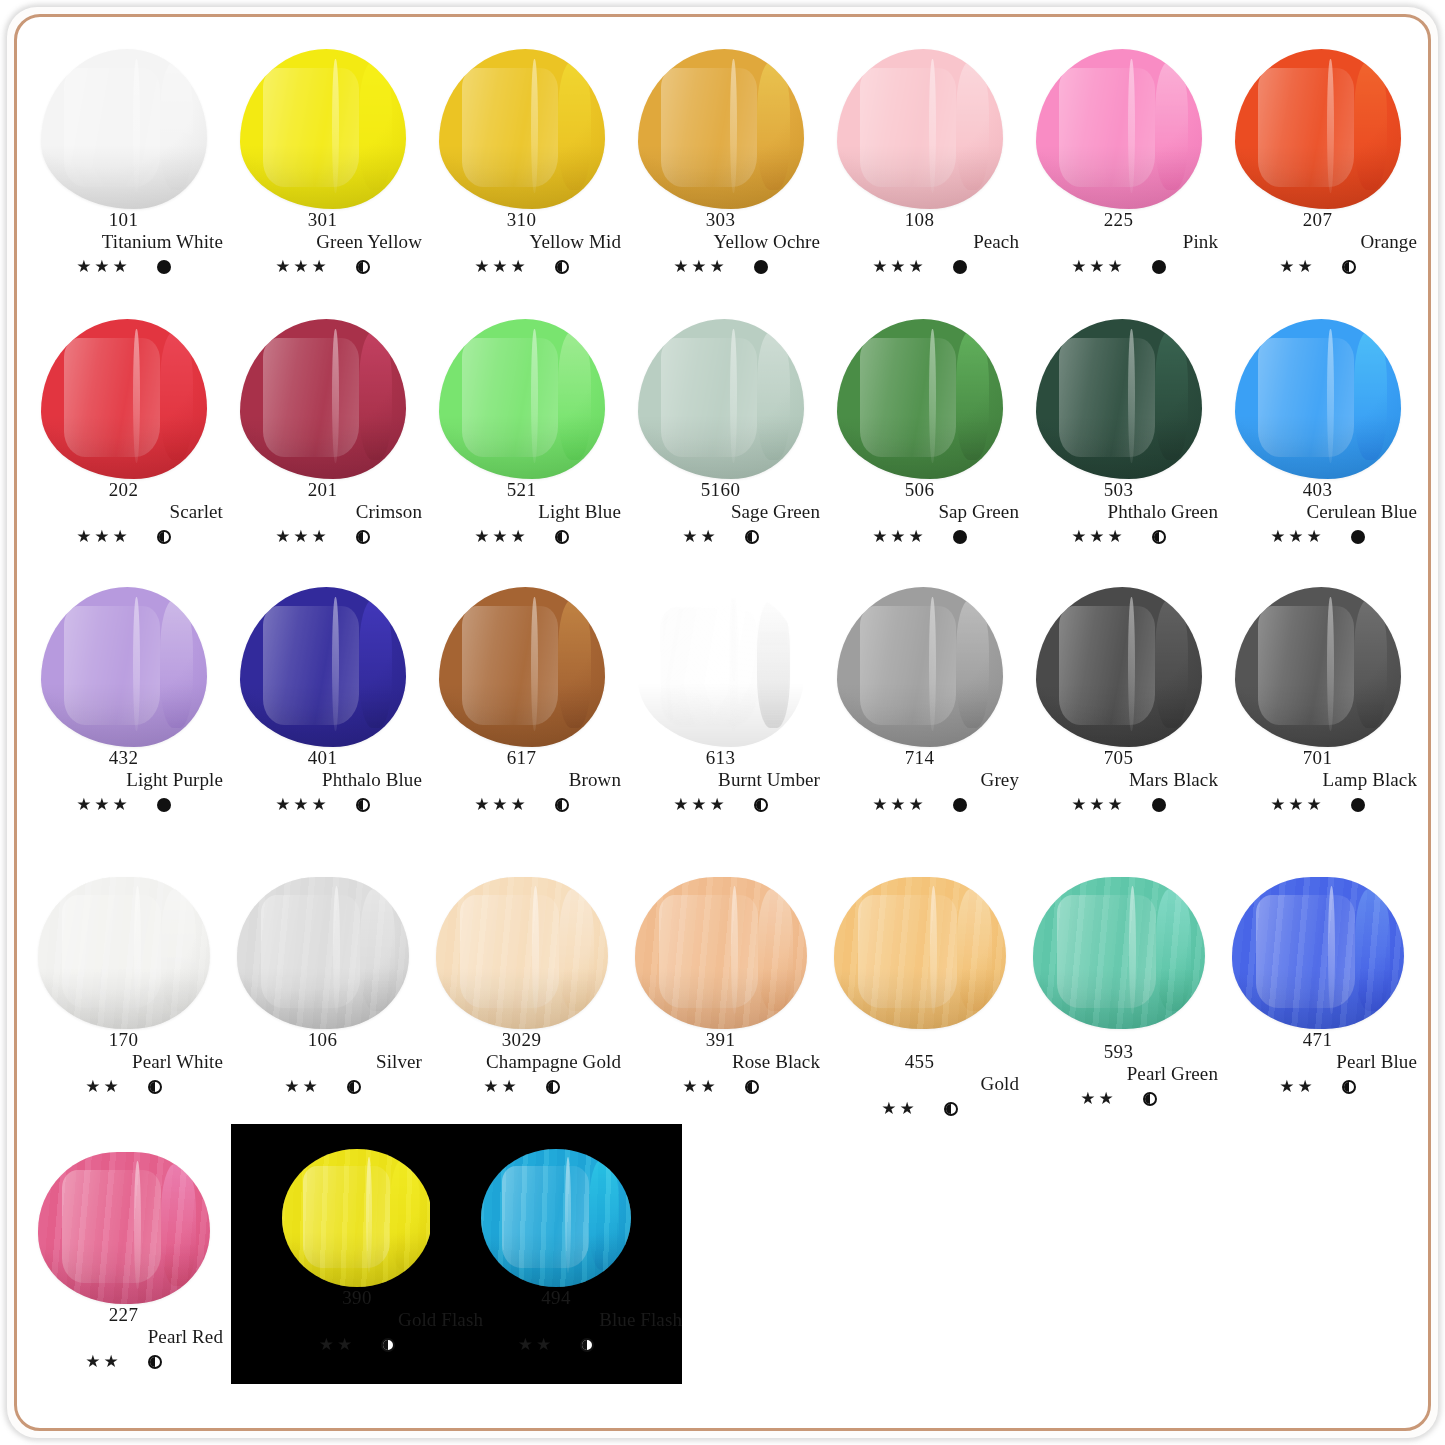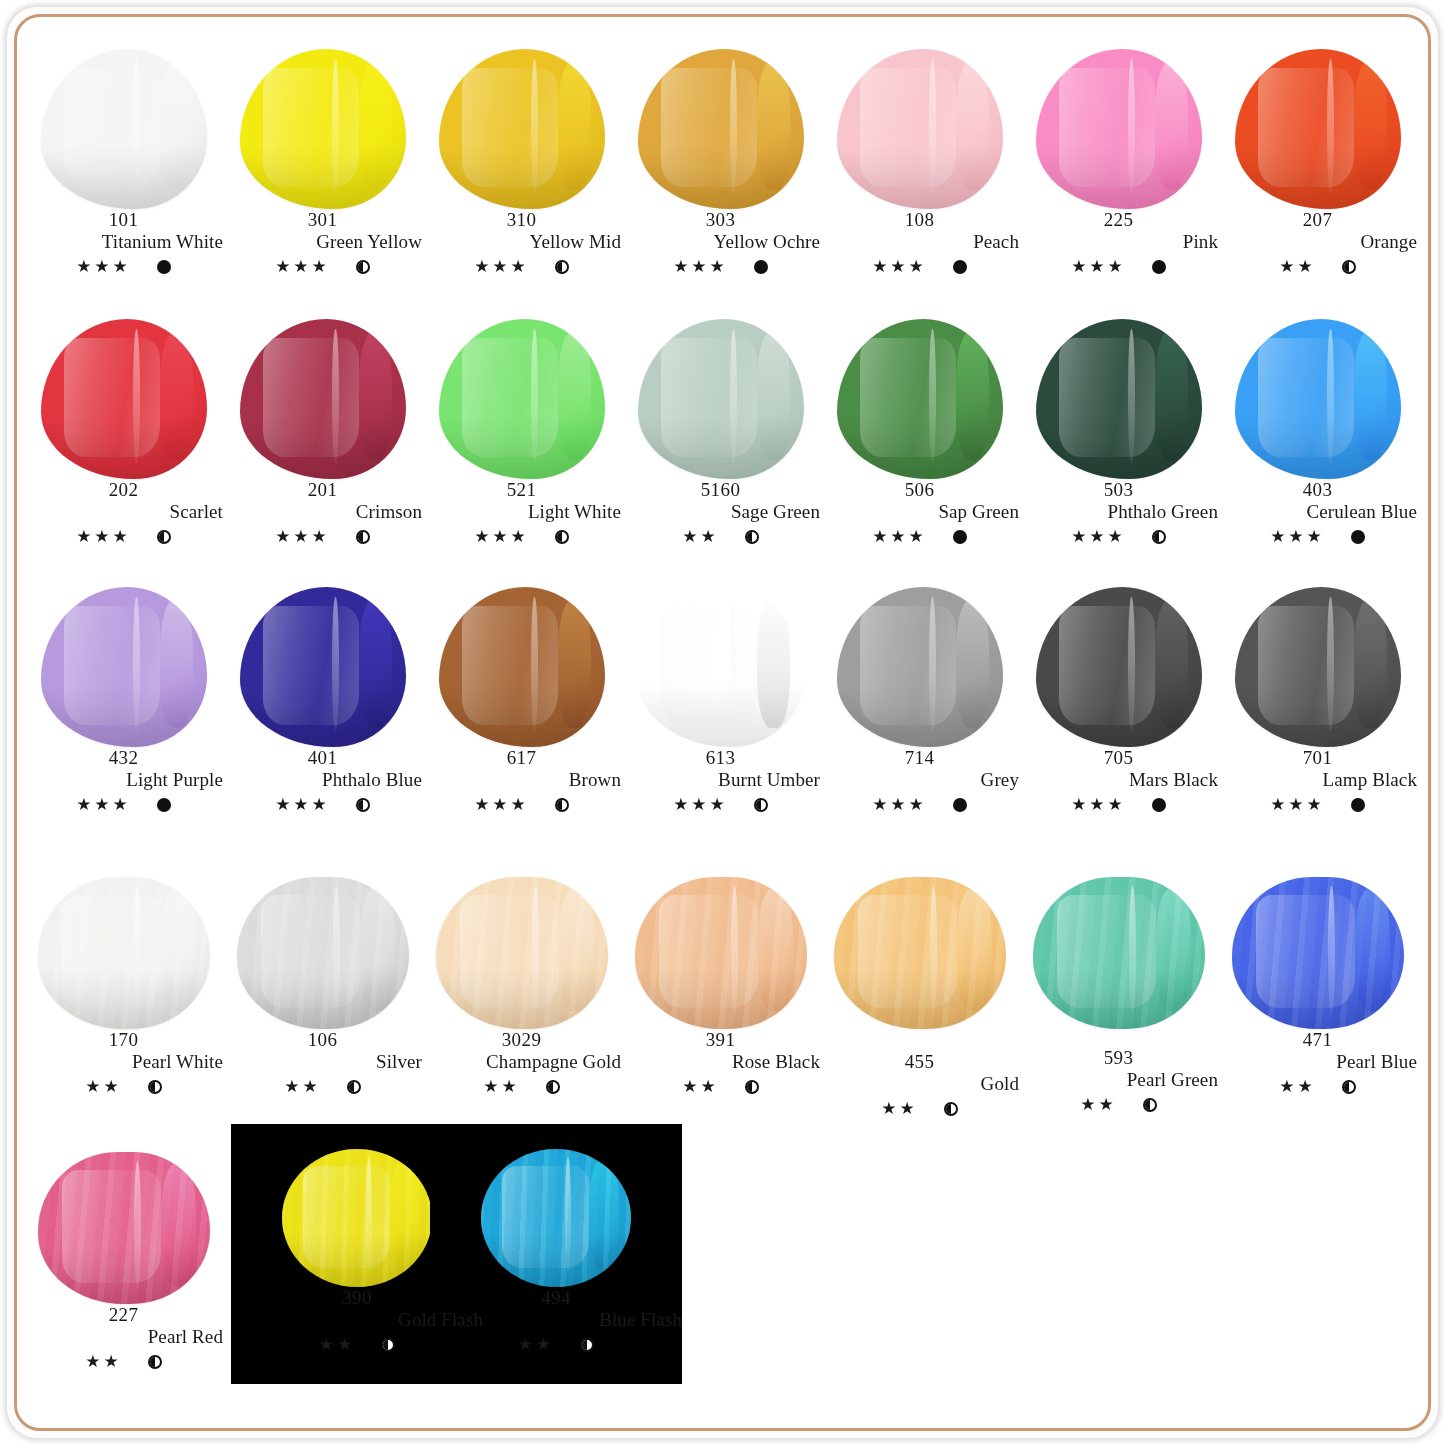"Light White" div.name { text: White -> Blue }
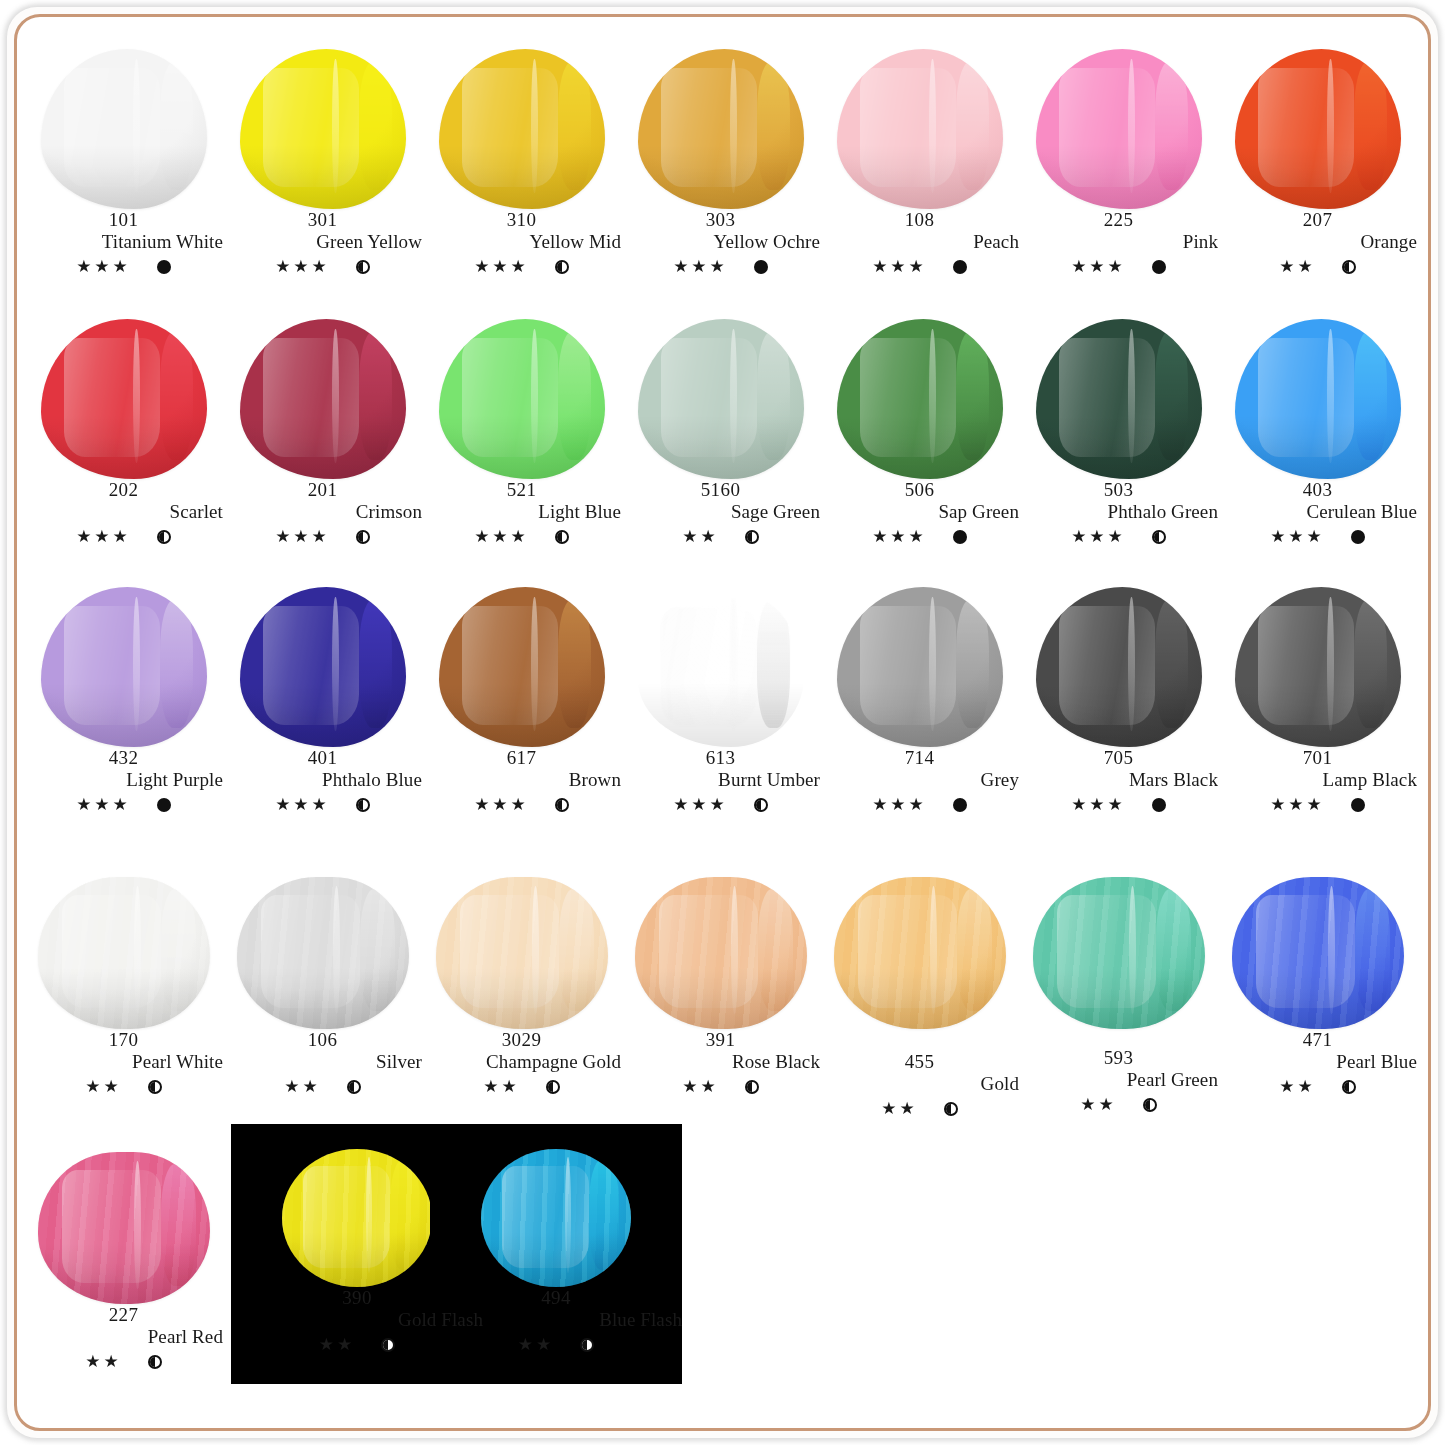"593" div.label { margin-top: 18px -> 12px }
